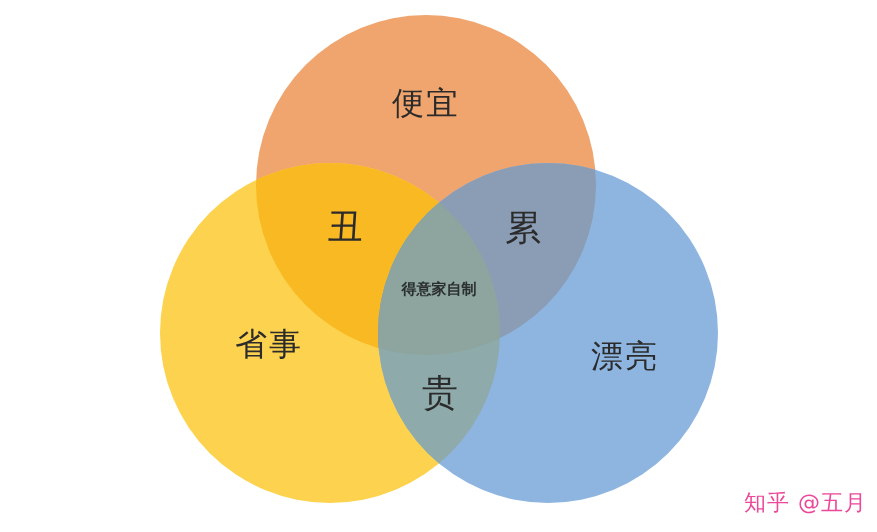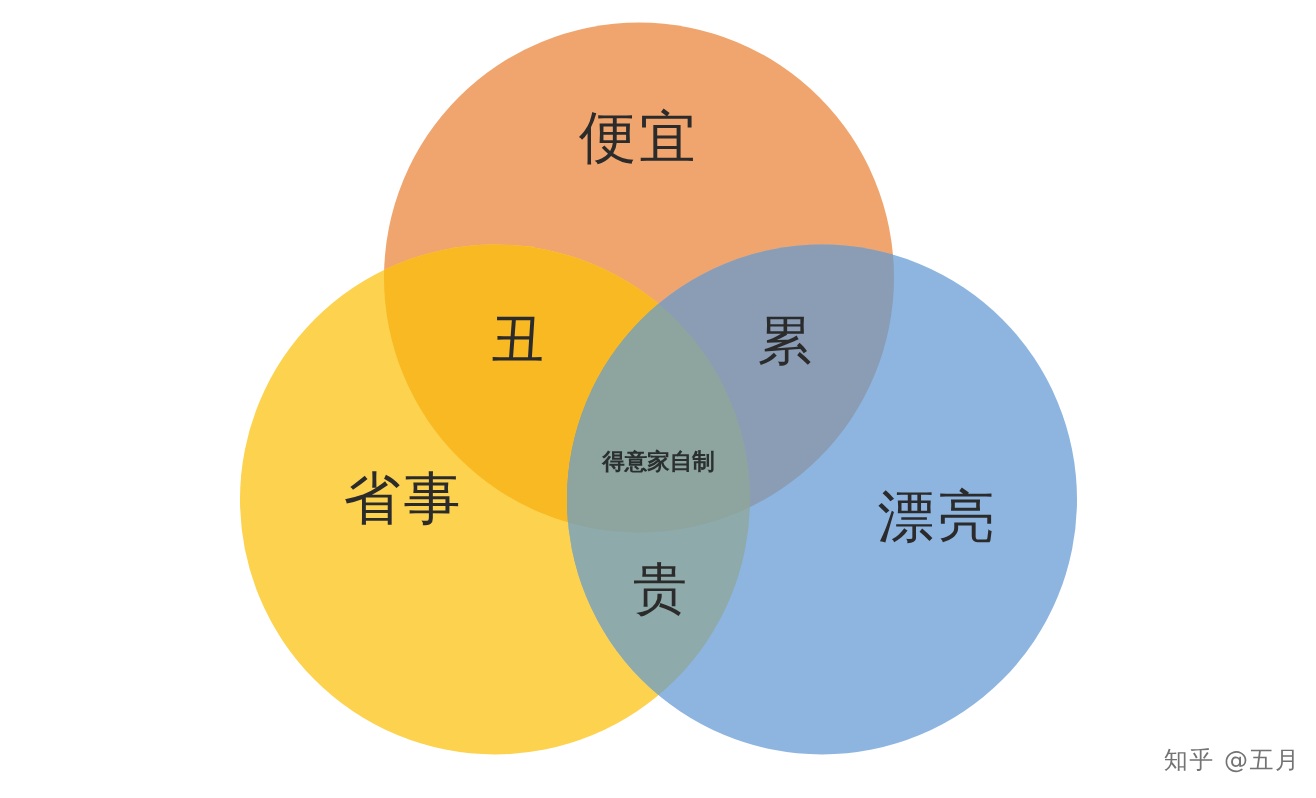"便宜" .big { font-size: 38px -> 32px; margin-top: none -> 12px }
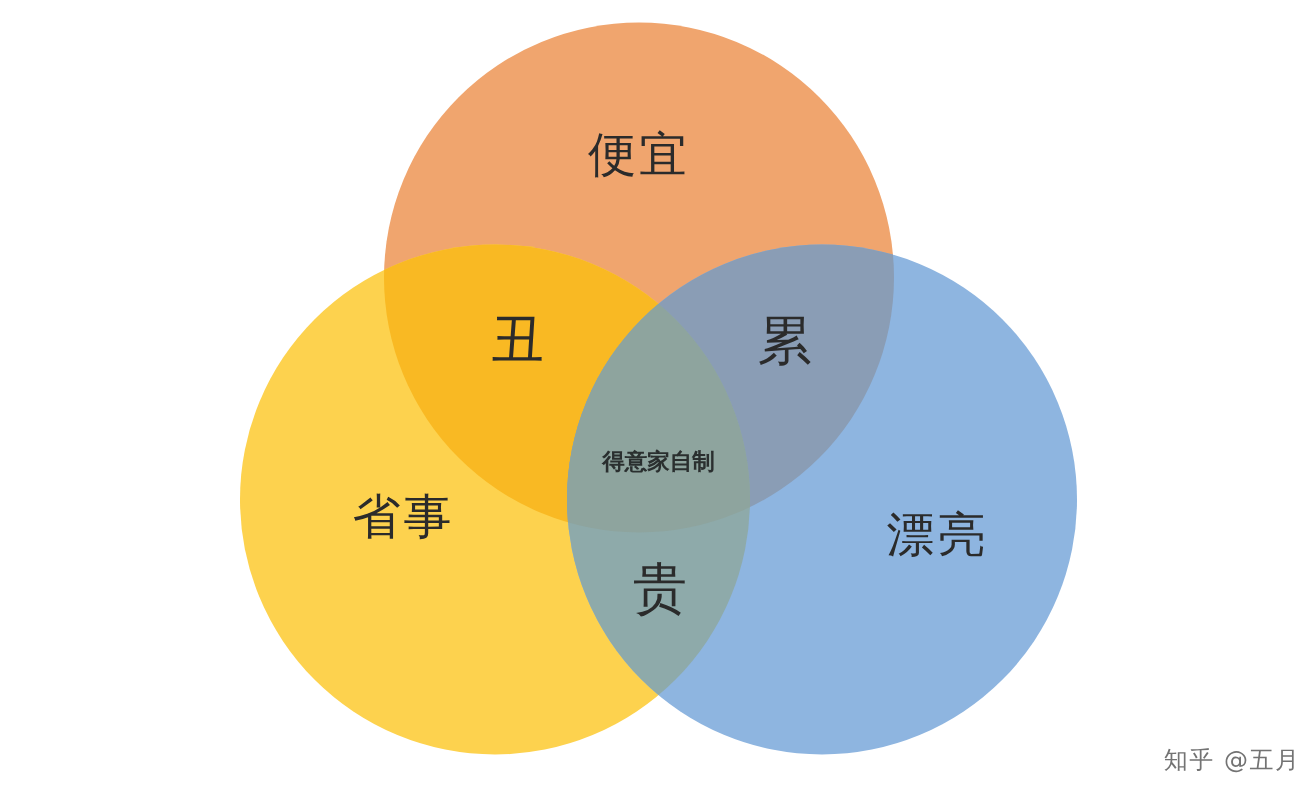"得意家自制" div.lbl { top: 308px -> 289px }
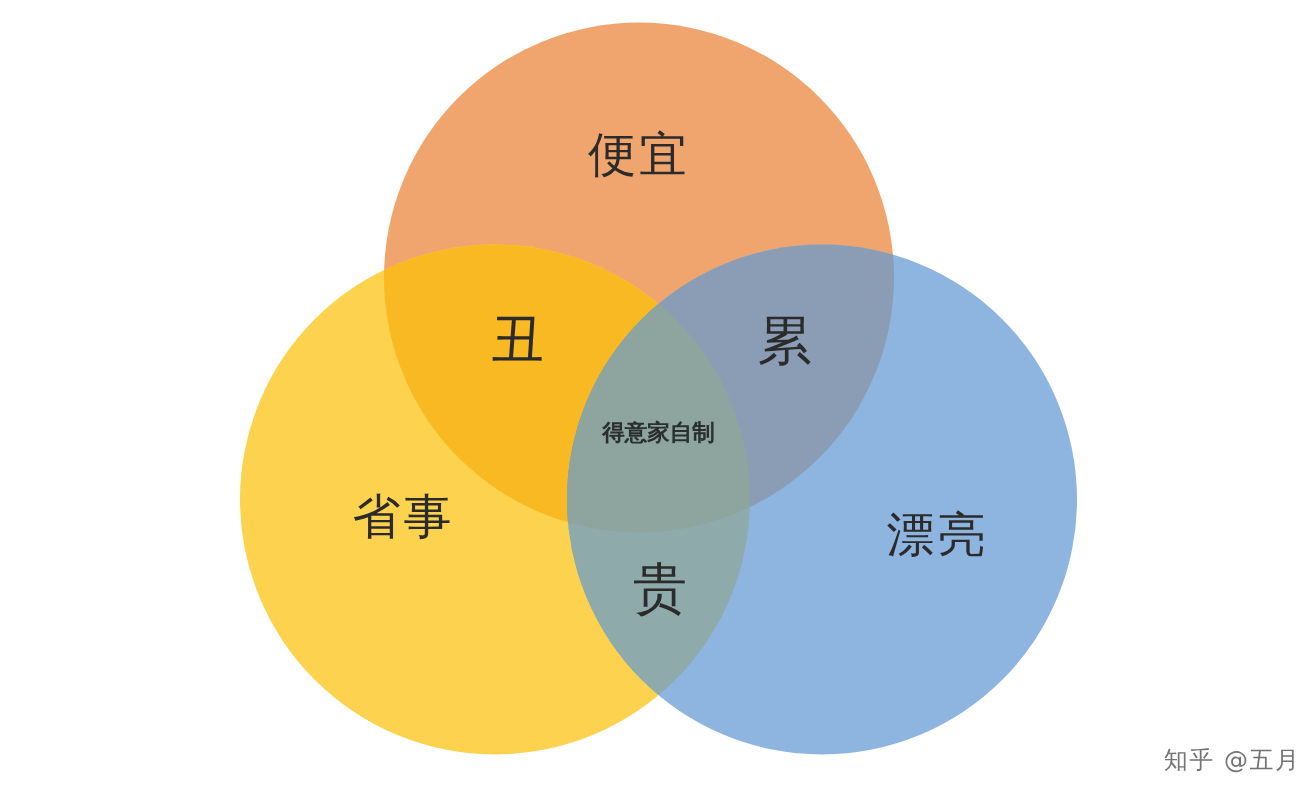"知乎 @五月" .wm { color: #737373 -> #ec4899; font-size: 16px -> 22px }
